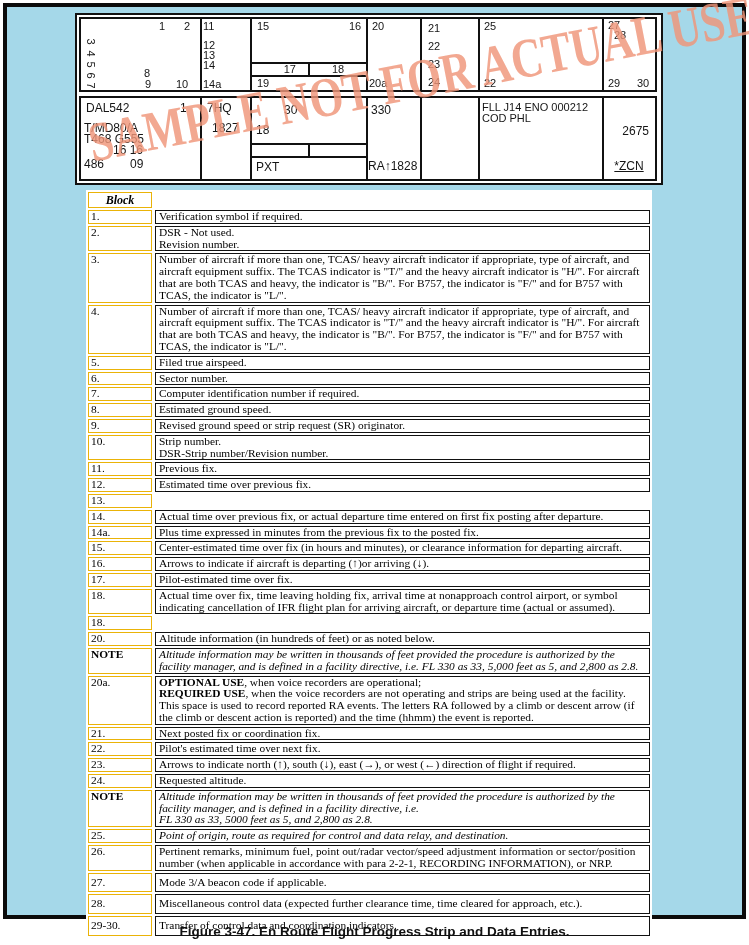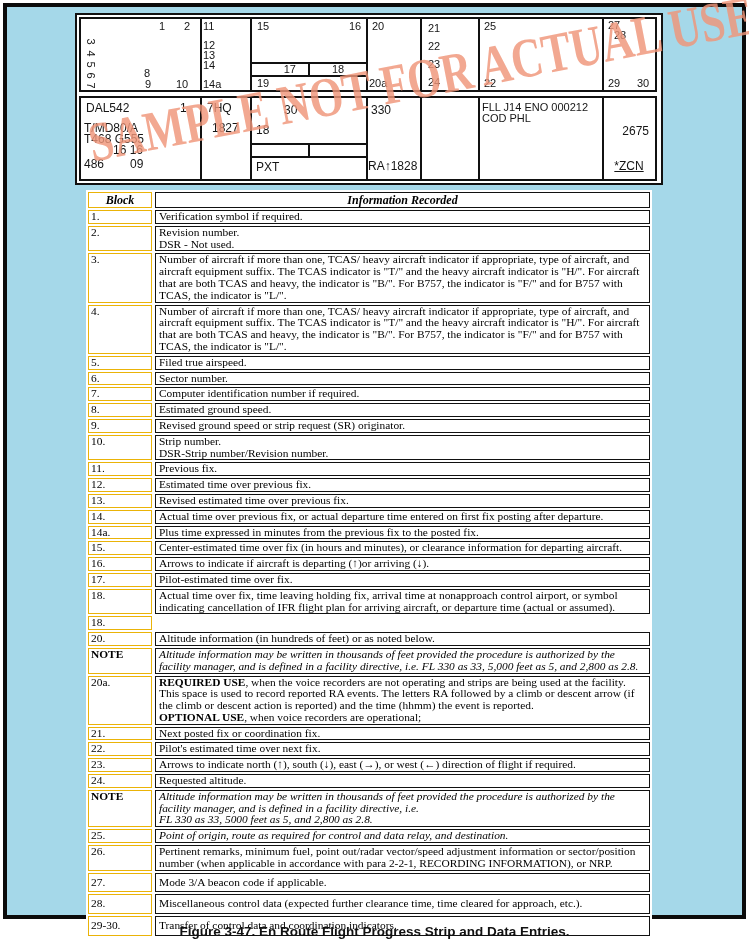"Information Recorded" div.icell { html: <div>Information Recorded</div> -> none }
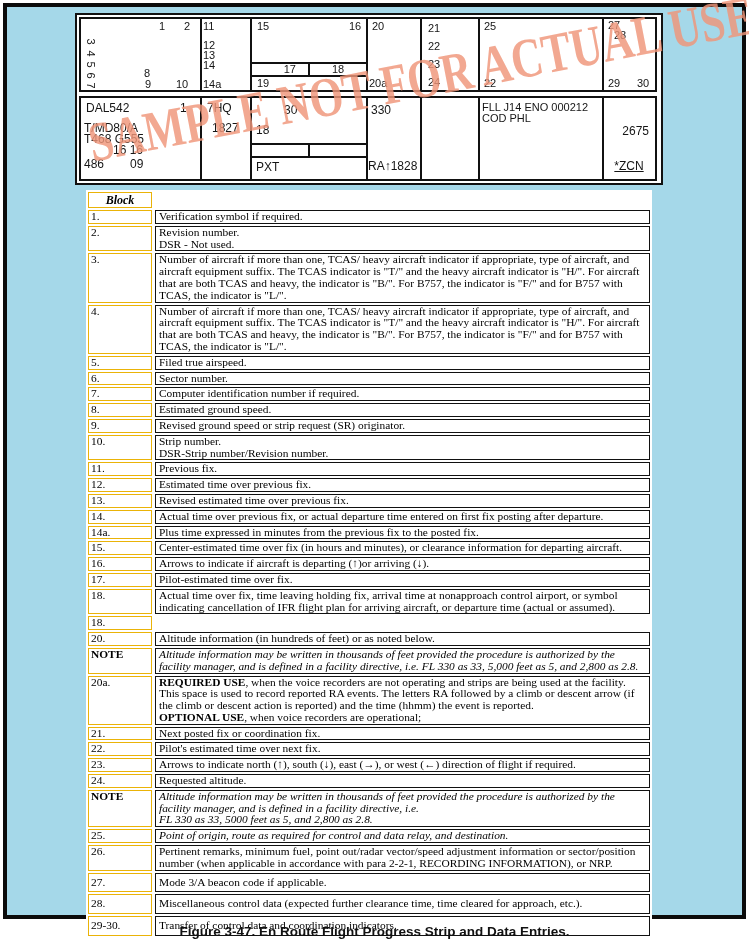"Revision number." div.tline { order: before "DSR - Not used." -> after "DSR - Not used." }
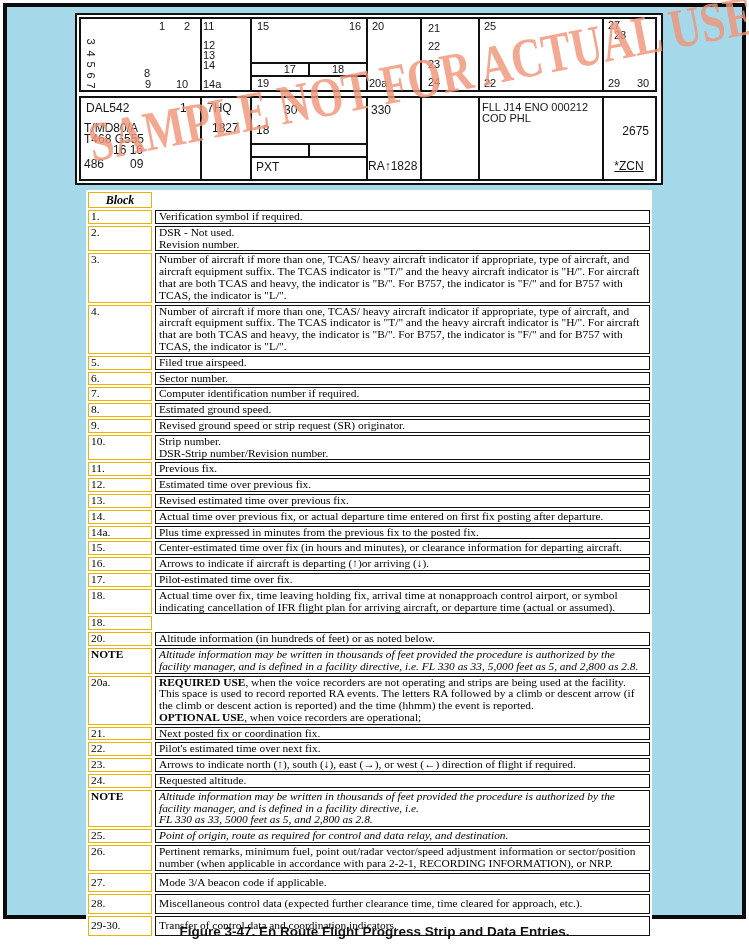"Revised estimated time over previous" div.icell { html: <div> <div><span>Revised estimated time over previous fix.</span></div> </div> -> none }
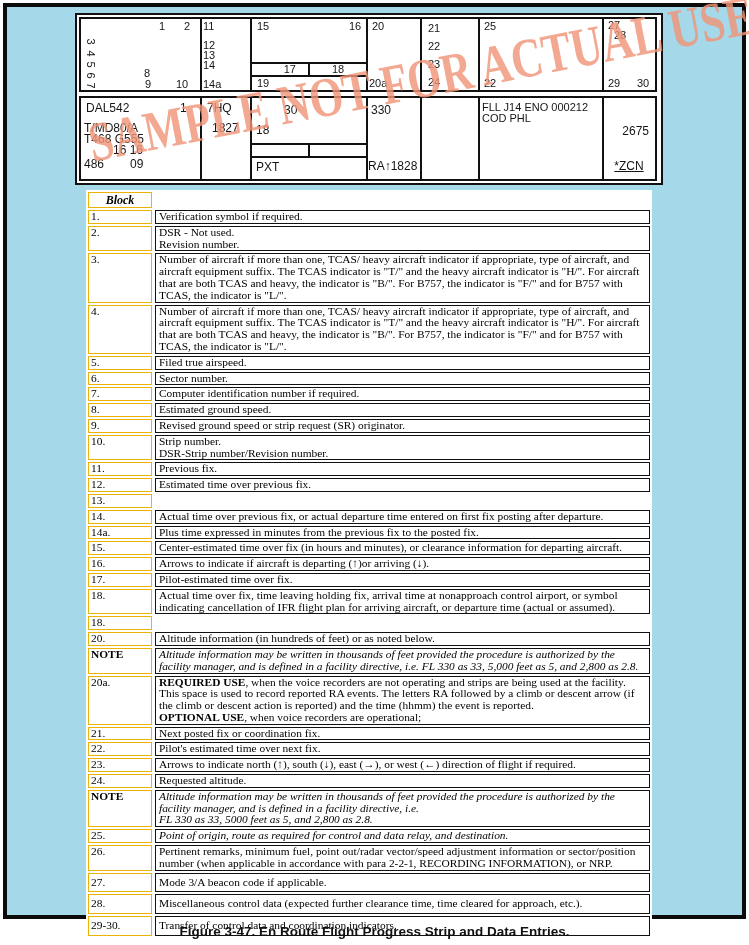"REQUIRED USE, when the voice" div.tline { order: before "OPTIONAL USE, when voice recorders" -> after "OPTIONAL USE, when voice recorders" }
